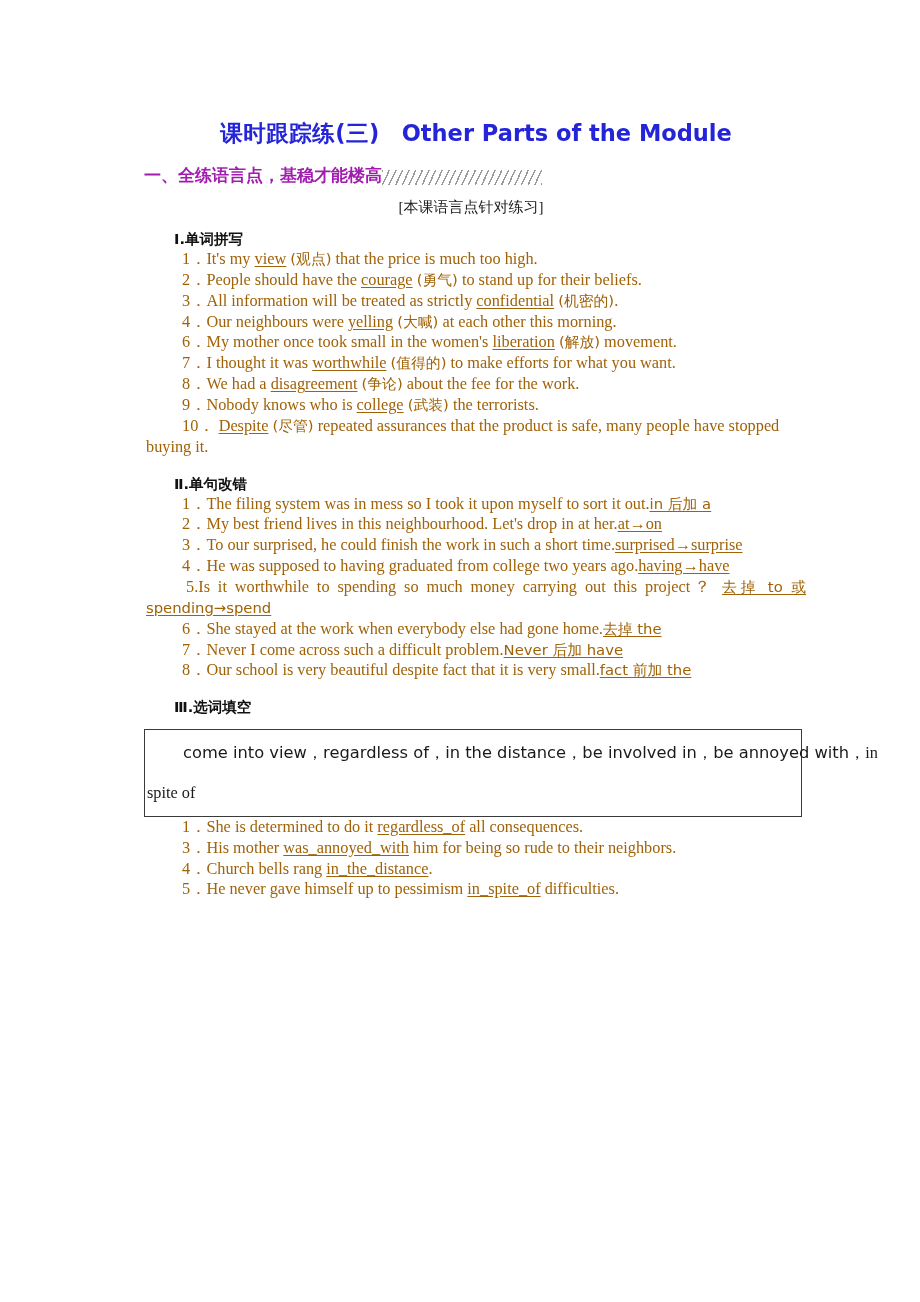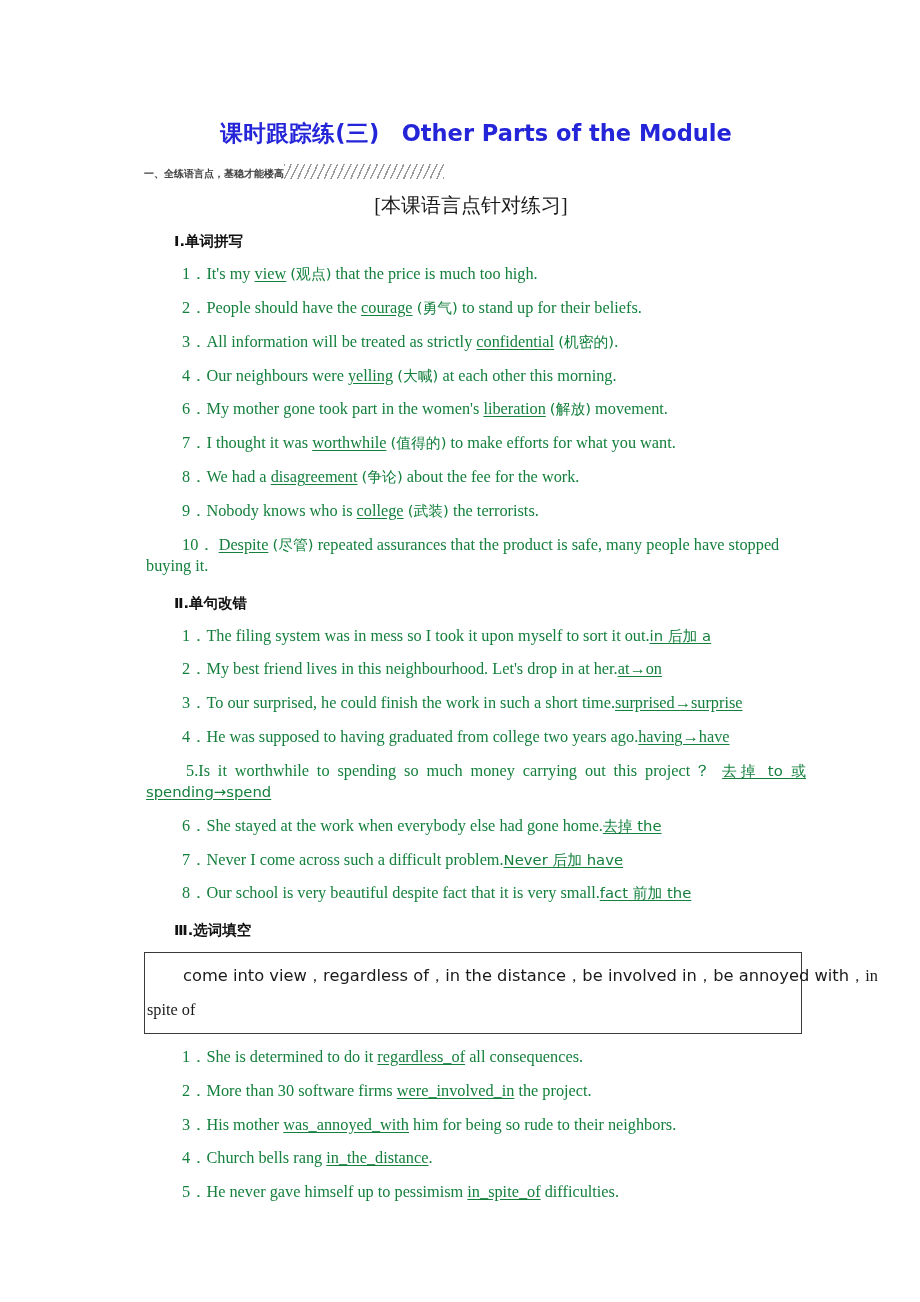"一、全练语言点，基稳才能楼高" .banner-label { color: #404040 -> #a21caf; font-size: 10px -> 17px }
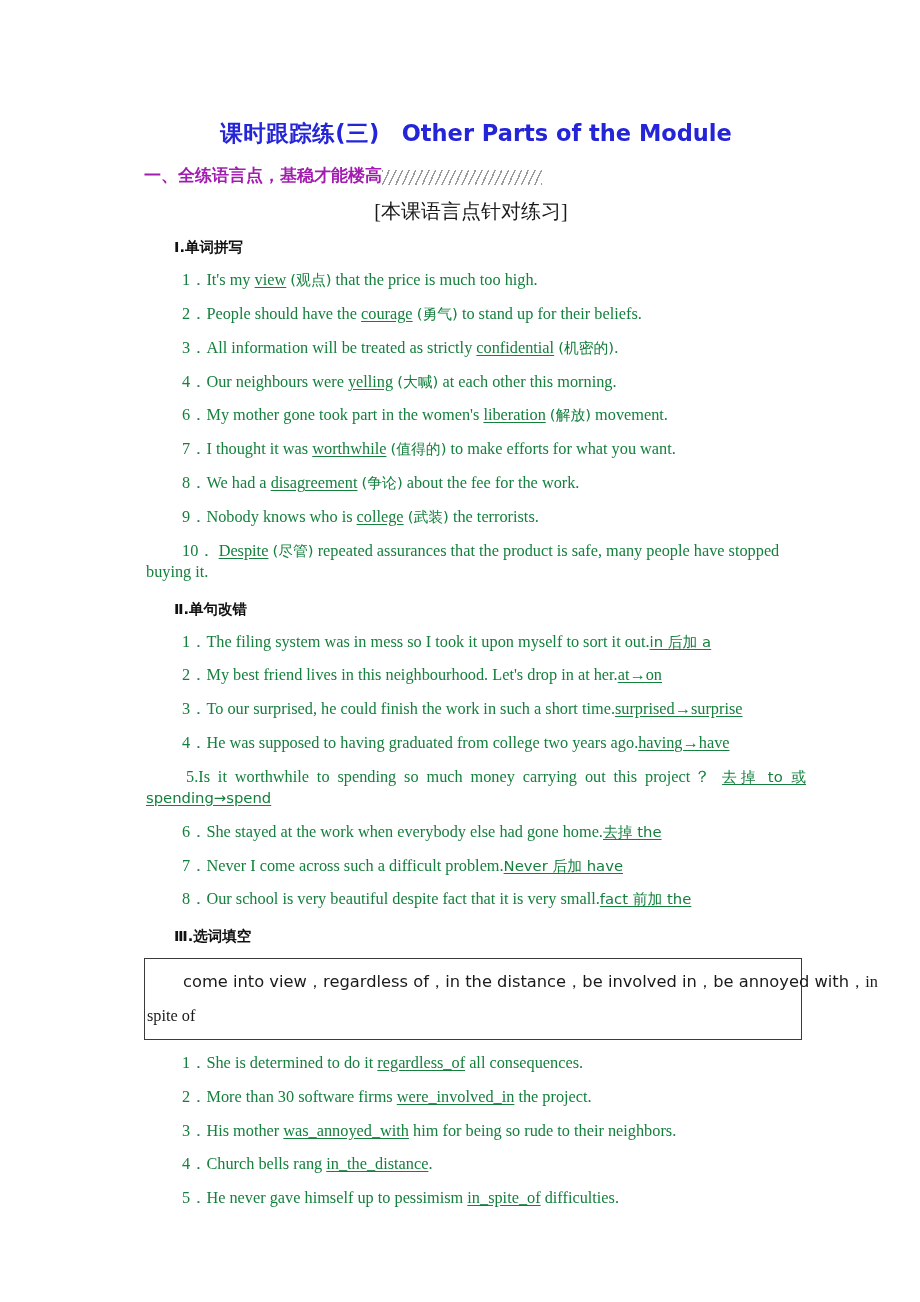"[本课语言点针对练习]" .subnote { font-size: 20px -> 15px }
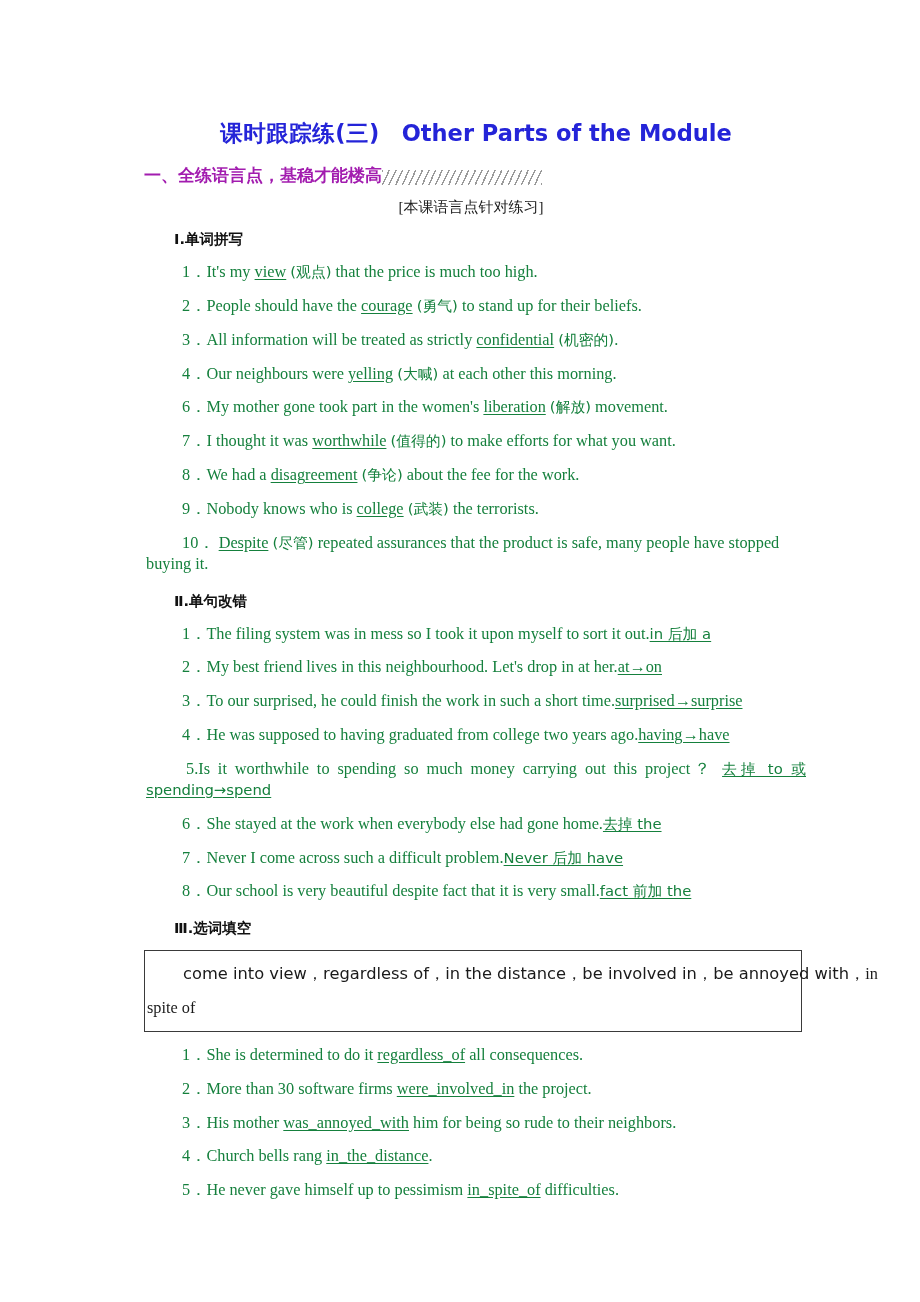"1．It's my view (观点) that" .item { color: #15803d -> #a16207; margin-top: 13px -> none }
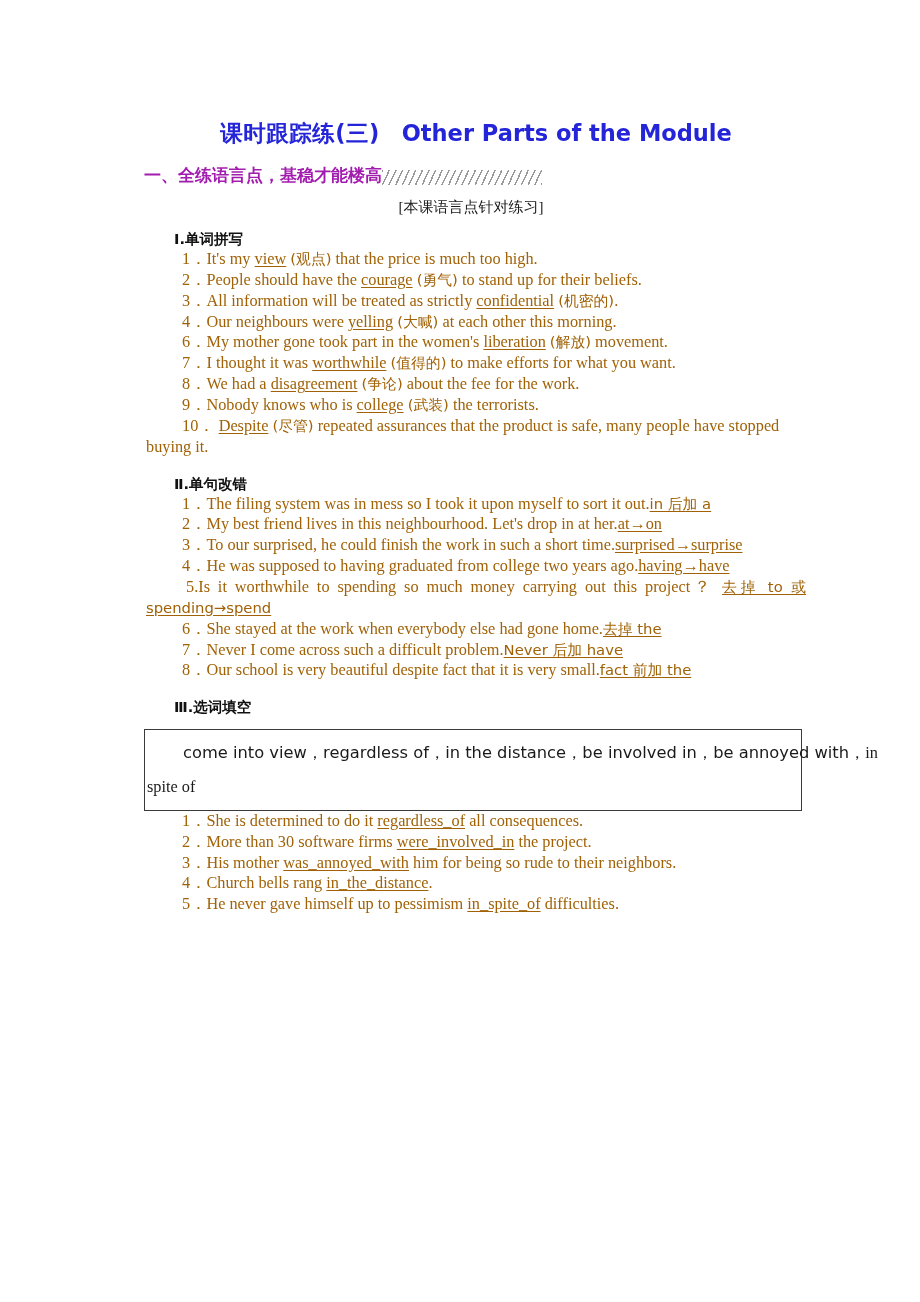"My mother gone took part" span { text: gone took part -> once took small }
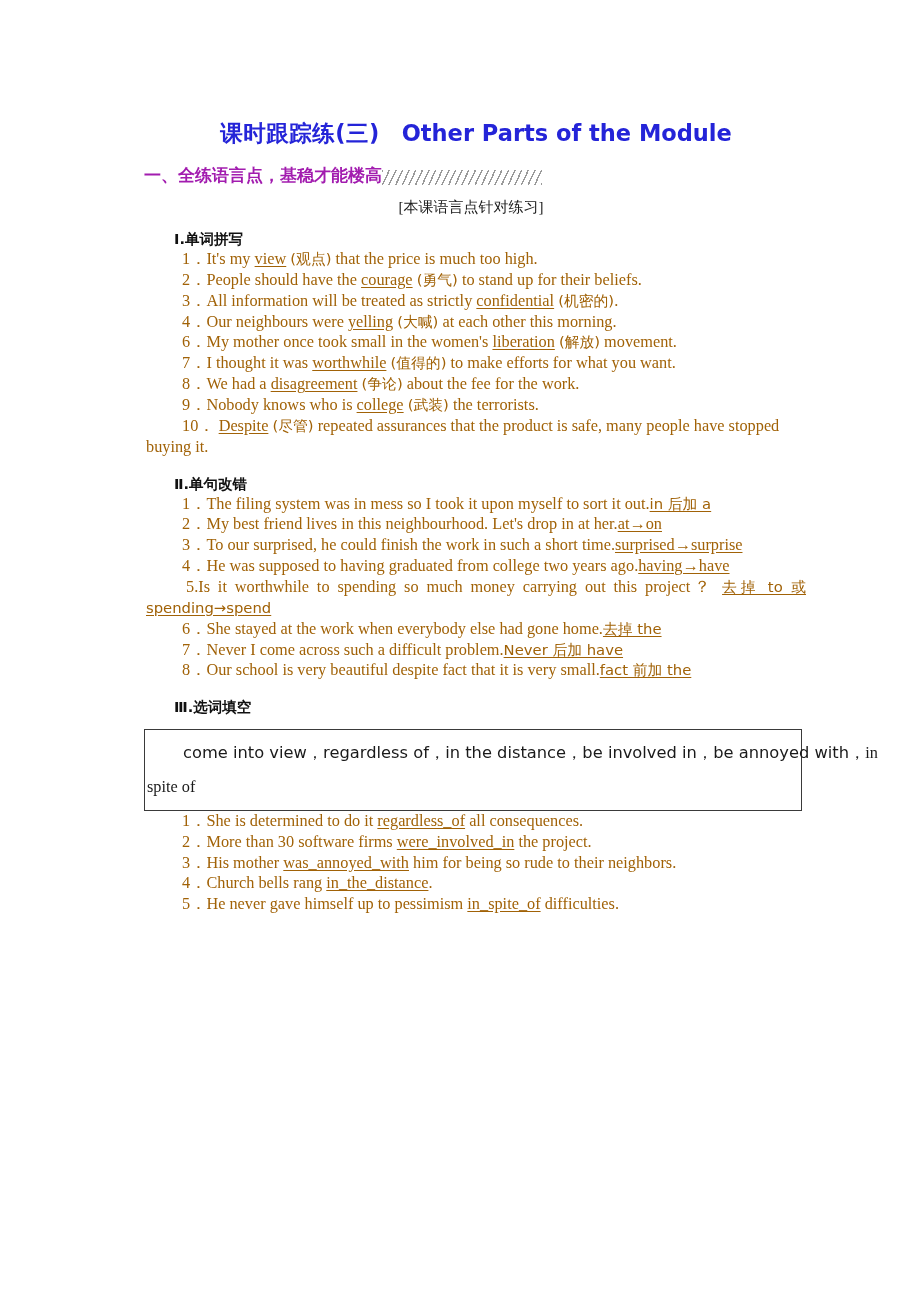"spite of" .wordbox-line2 { margin-top: 8px -> 14px }
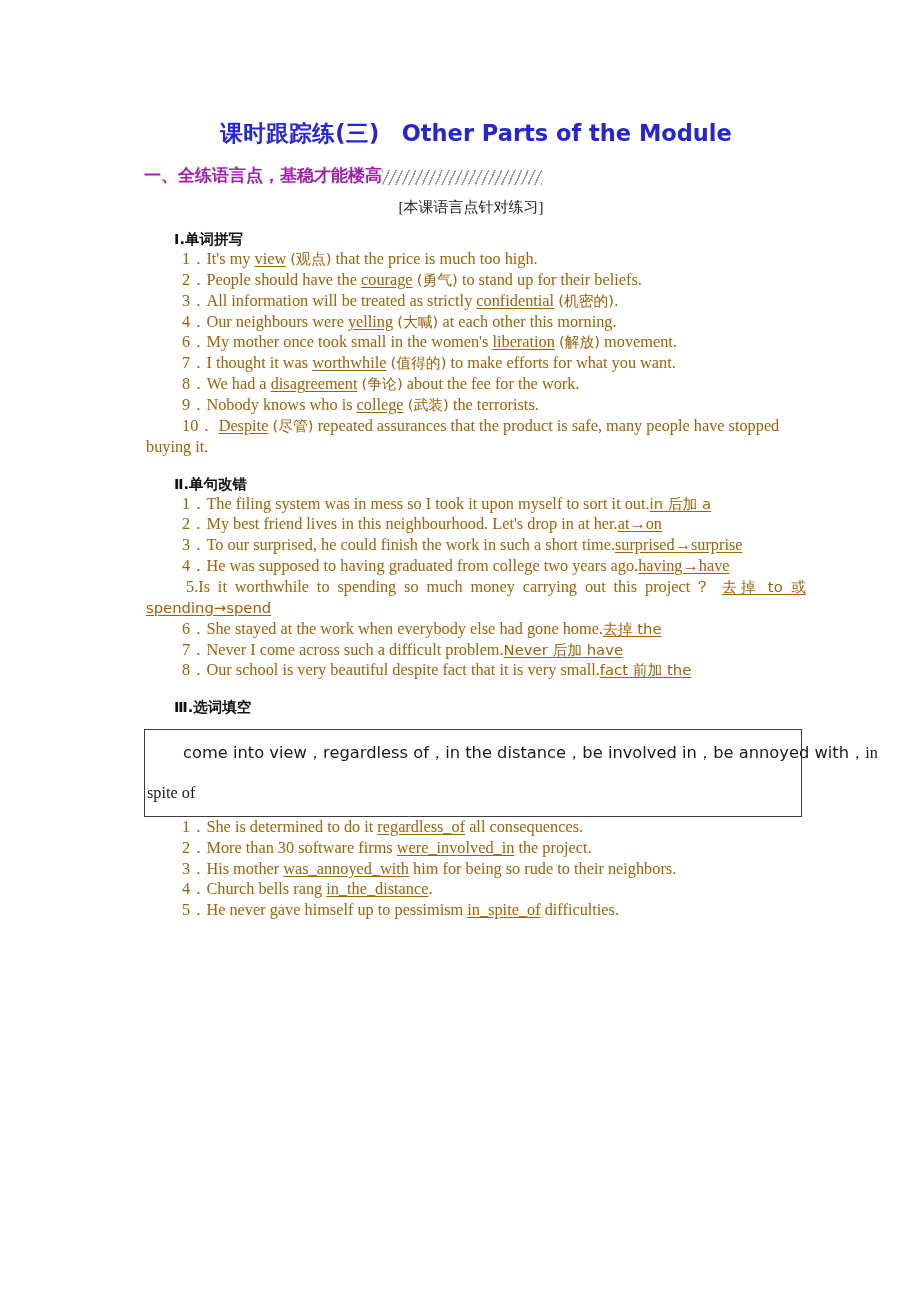"2．More than 30 software firms" div.item { html: <div> <span>2．</span><span>More than 30 software firms </span><u>were_involved_in</u><span> the project.</span> </div> -> none }
